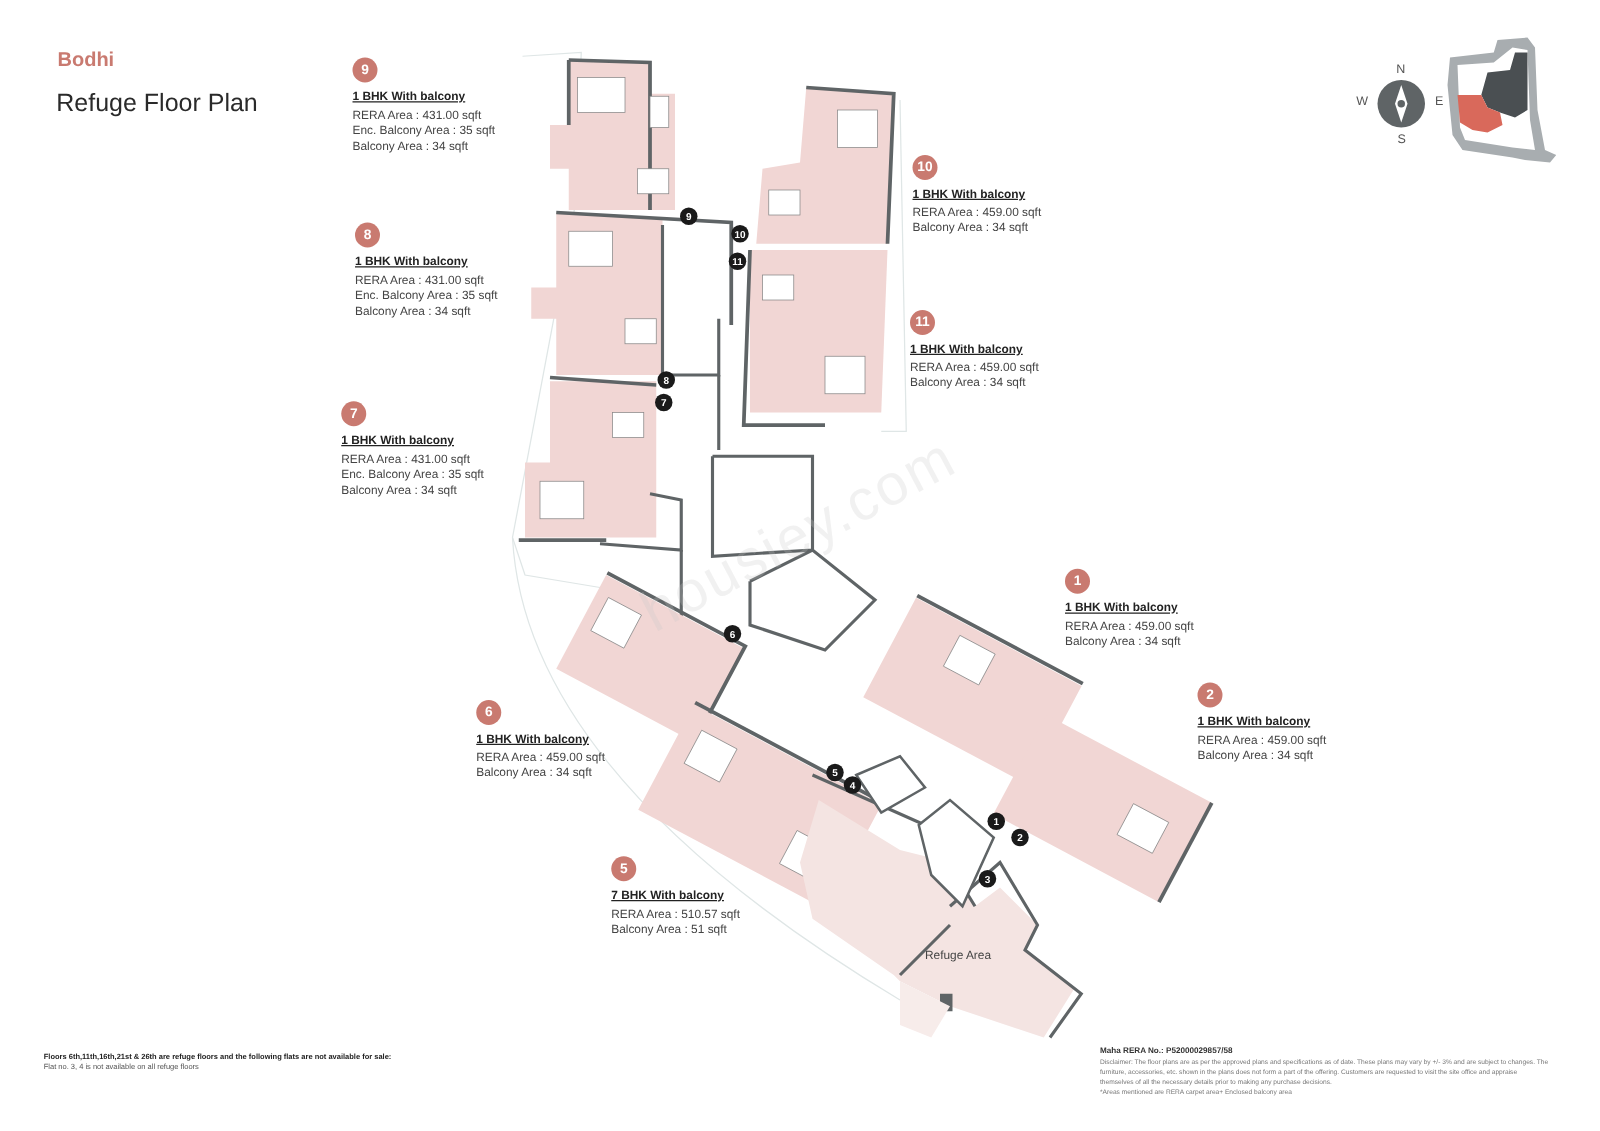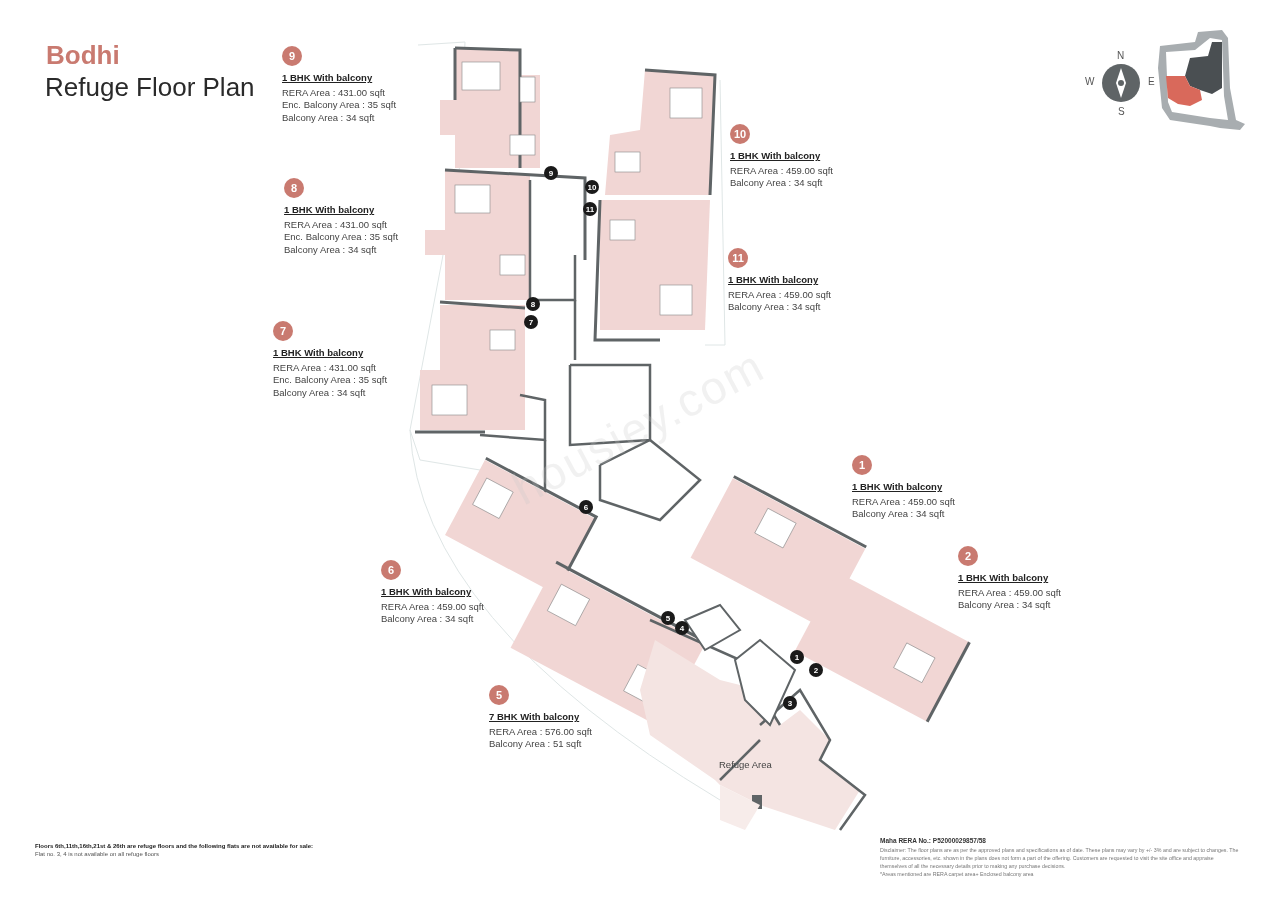"Bodhi" .brand { font-size: 26px -> 16px }
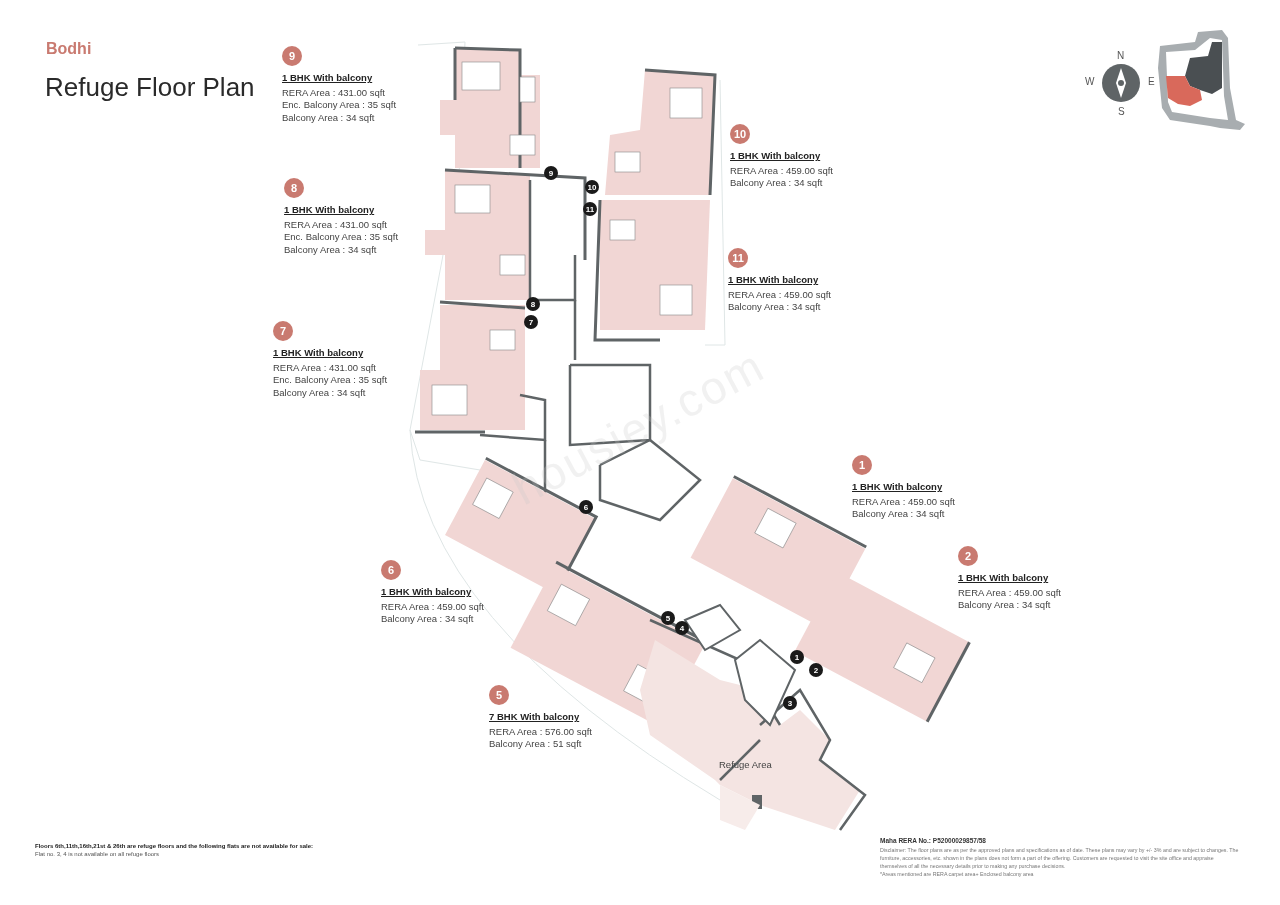"Refuge Floor Plan" .title { font-size: 26px -> 20px }
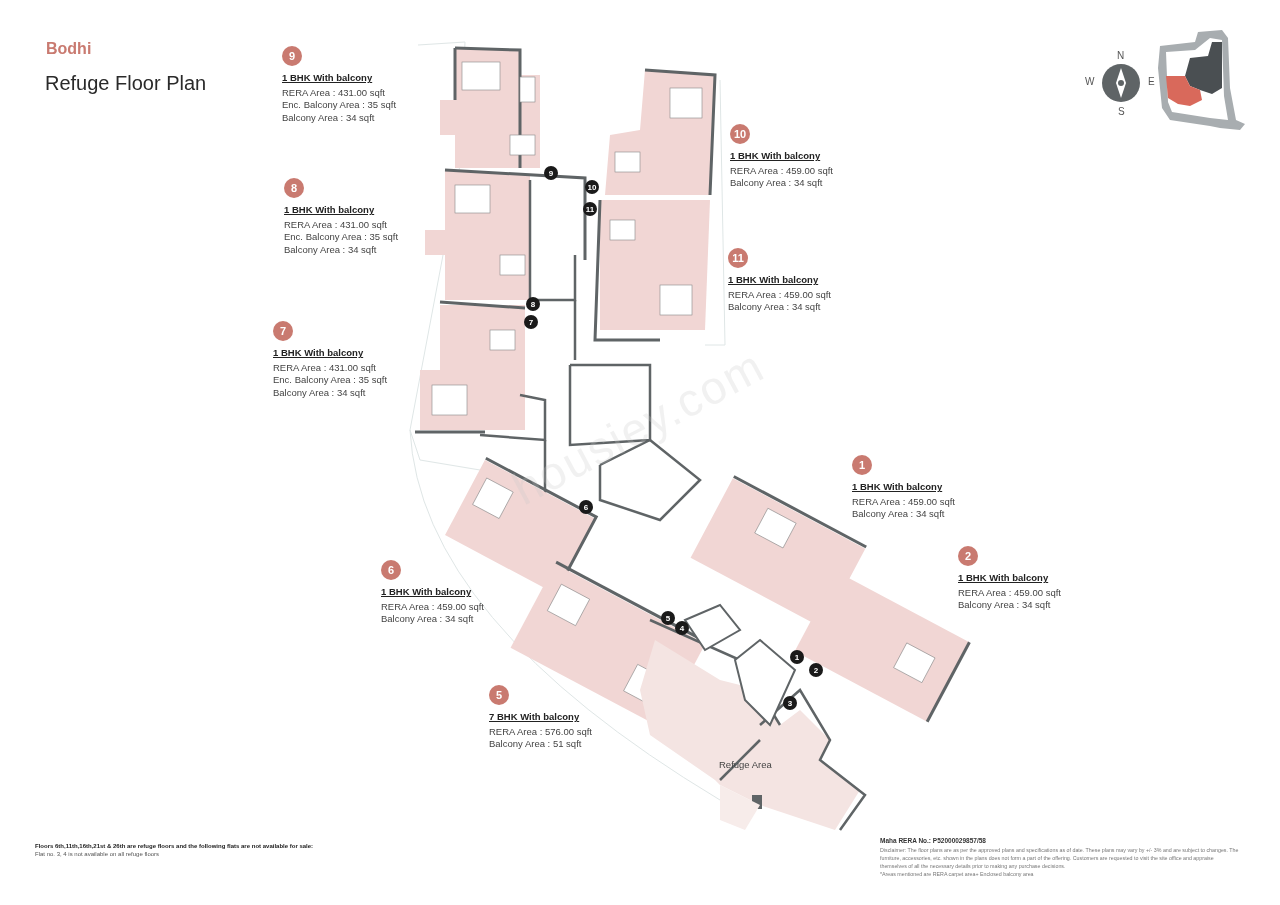"RERA Area : 576.00 sqft" div { text: 576.00 -> 510.57 }
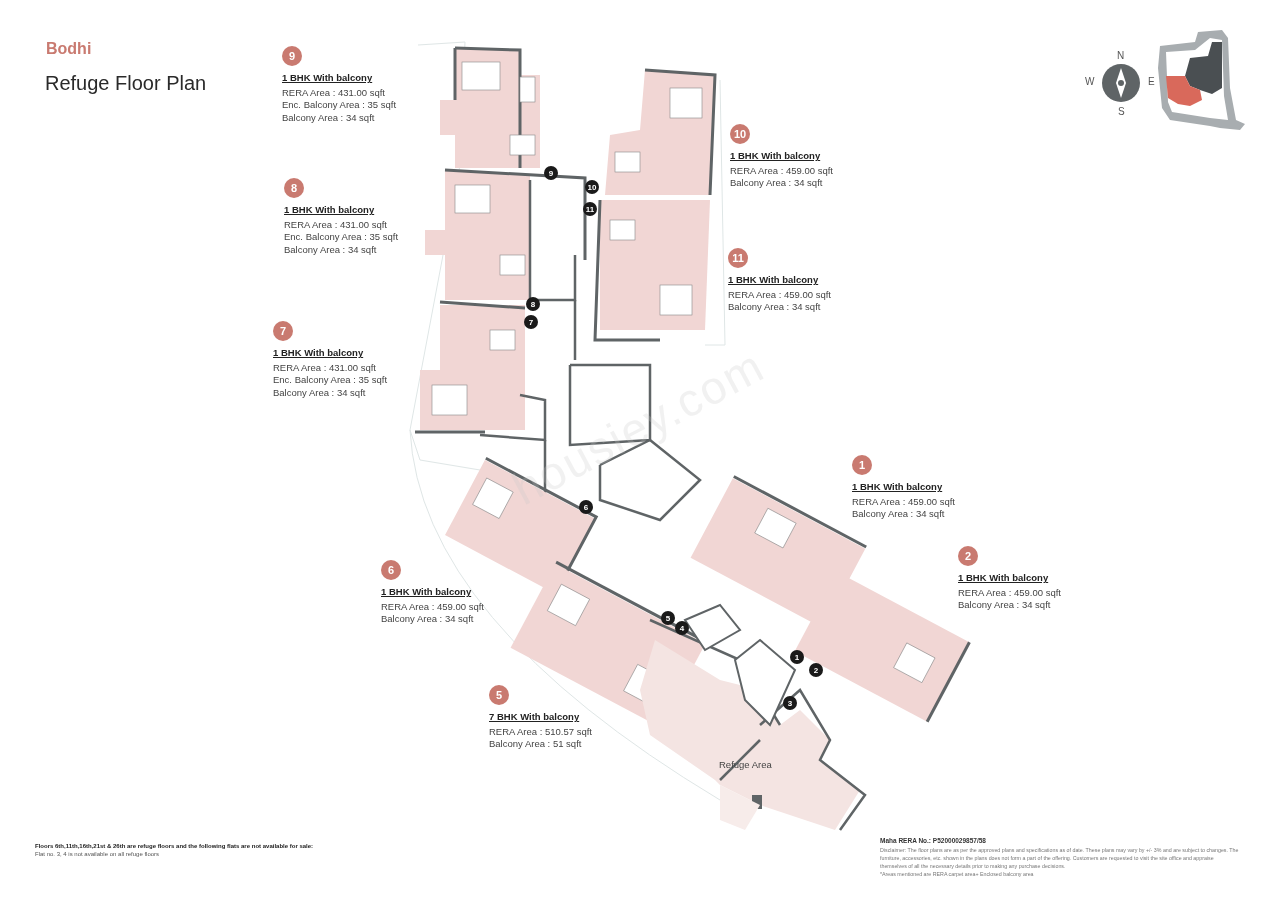"Refuge Area" .refuge-label { left: 719px -> 740px }
